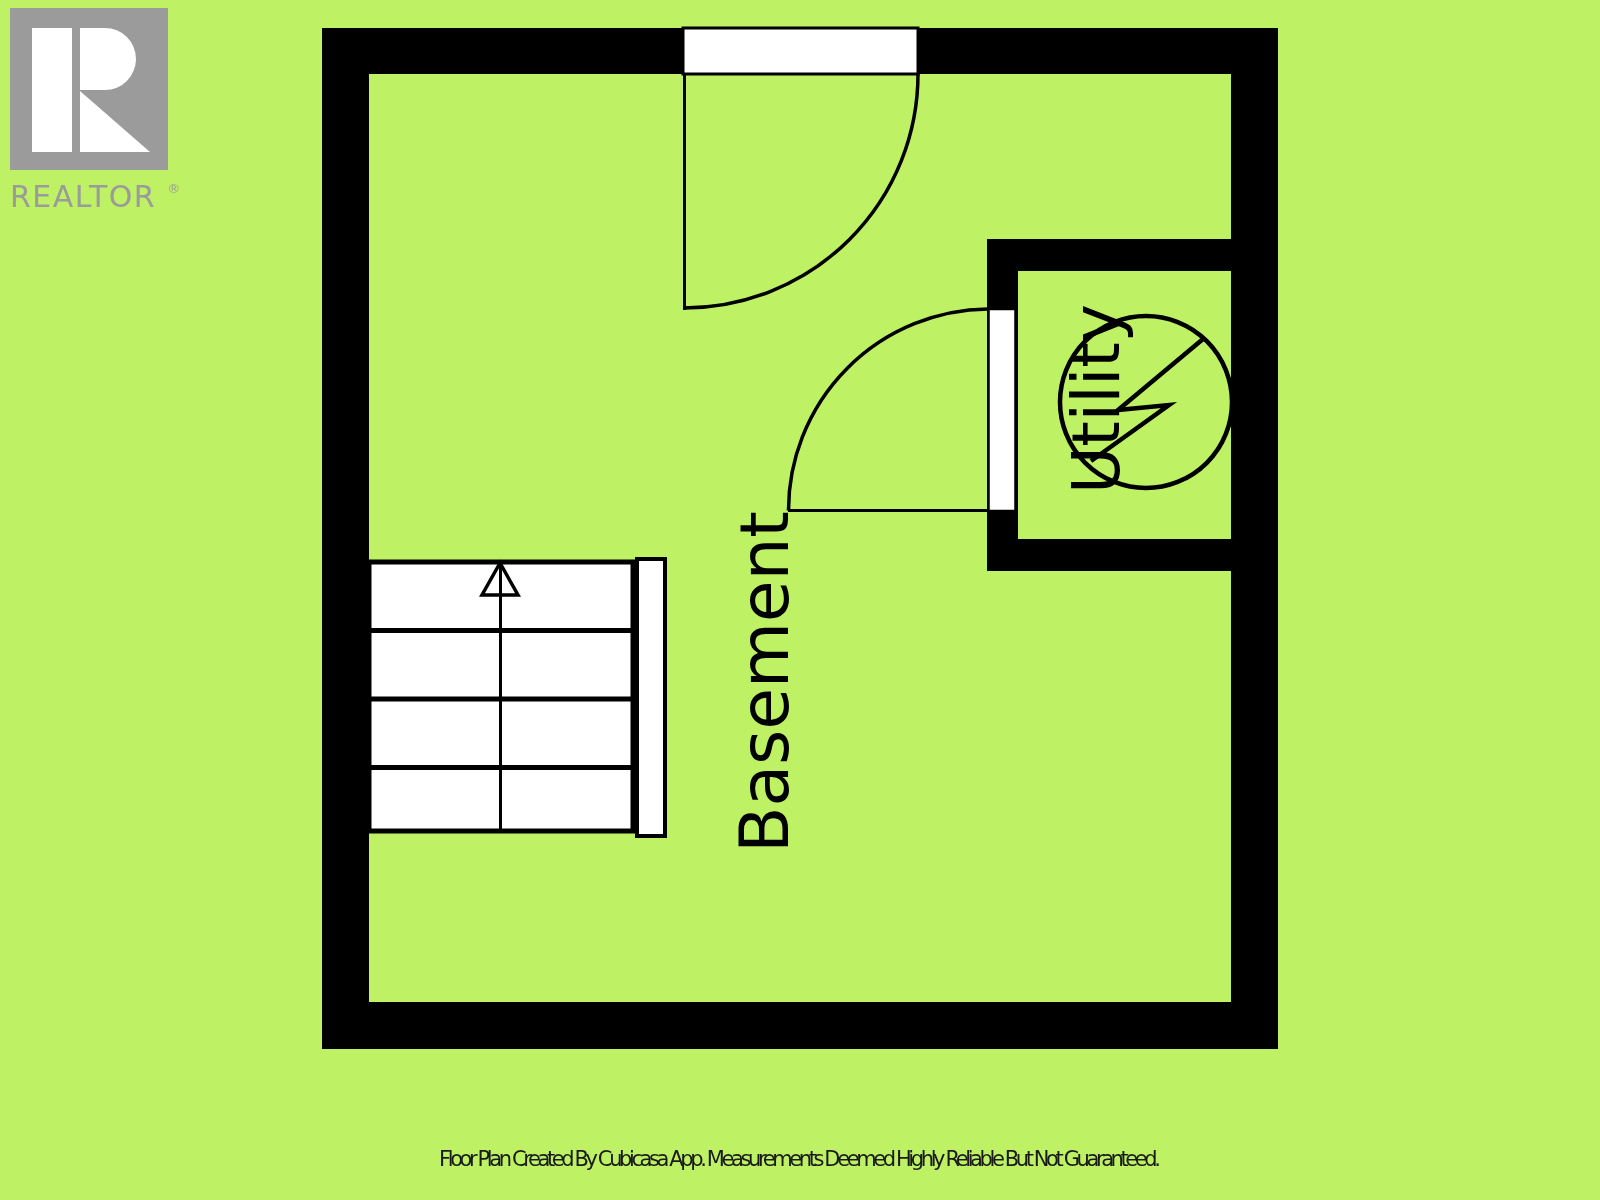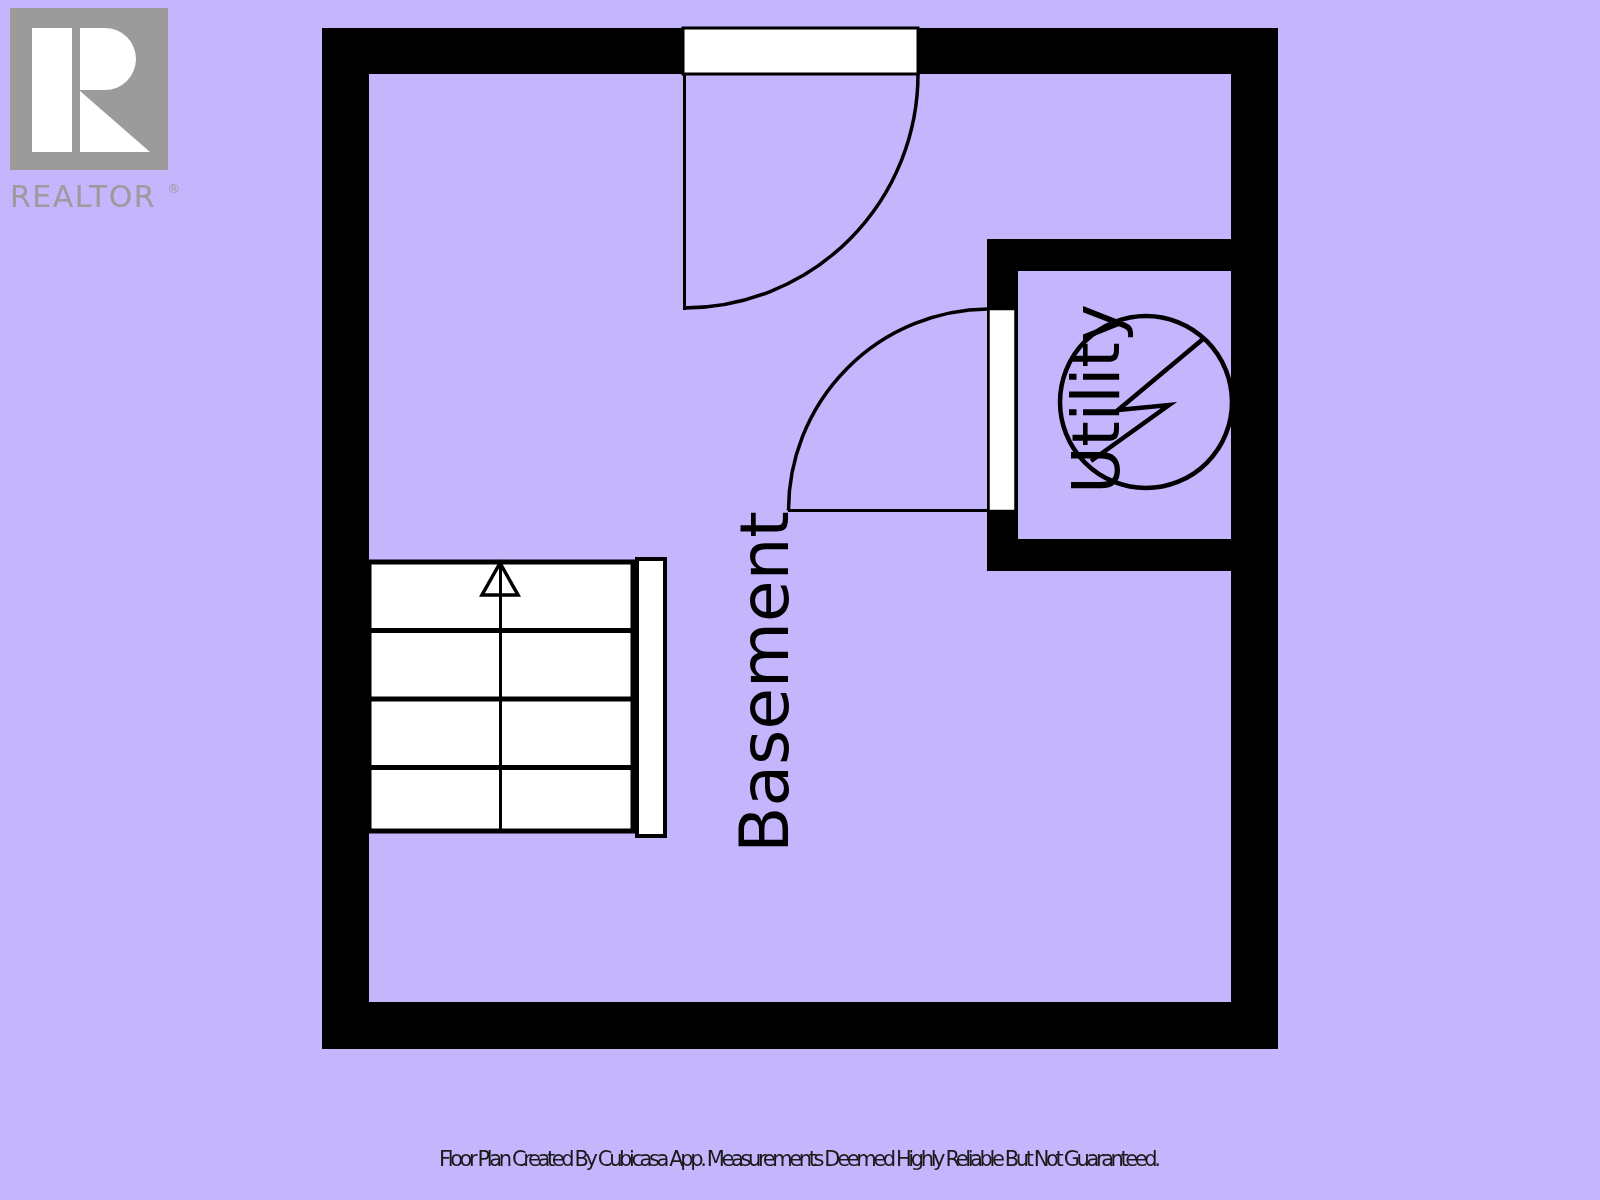"REALTOR ®" .stage { background: #c4b5fd -> #bef264 }
